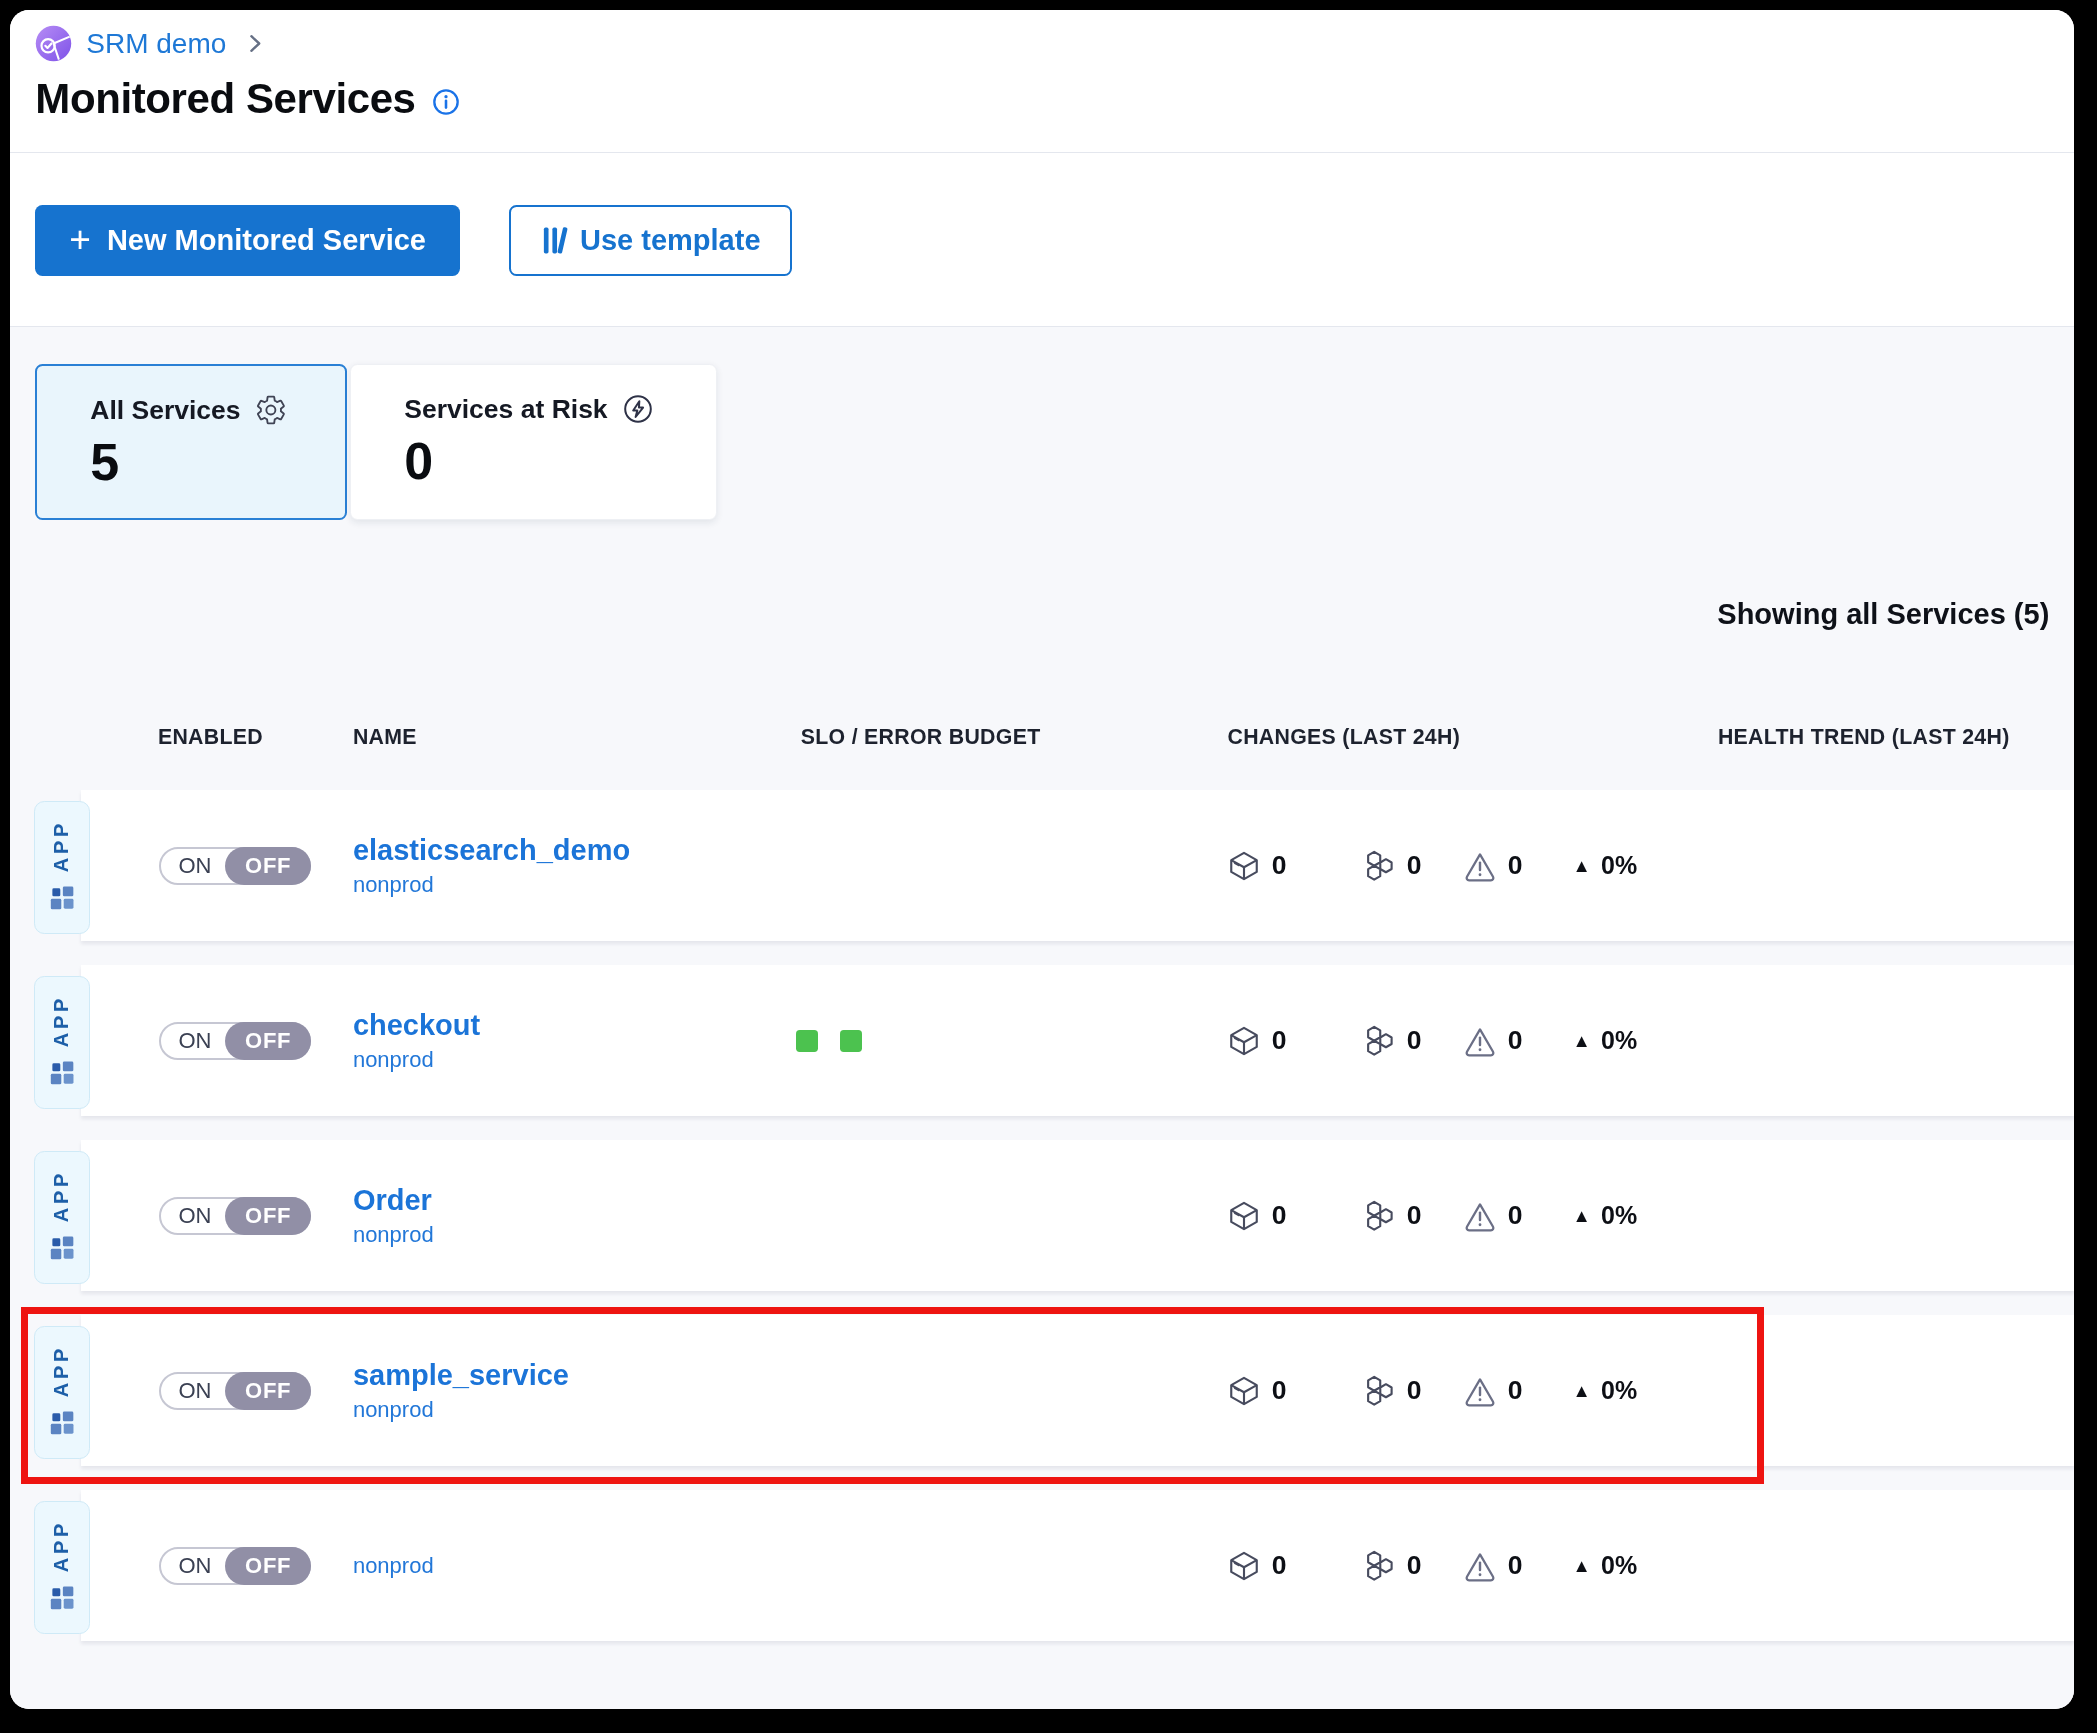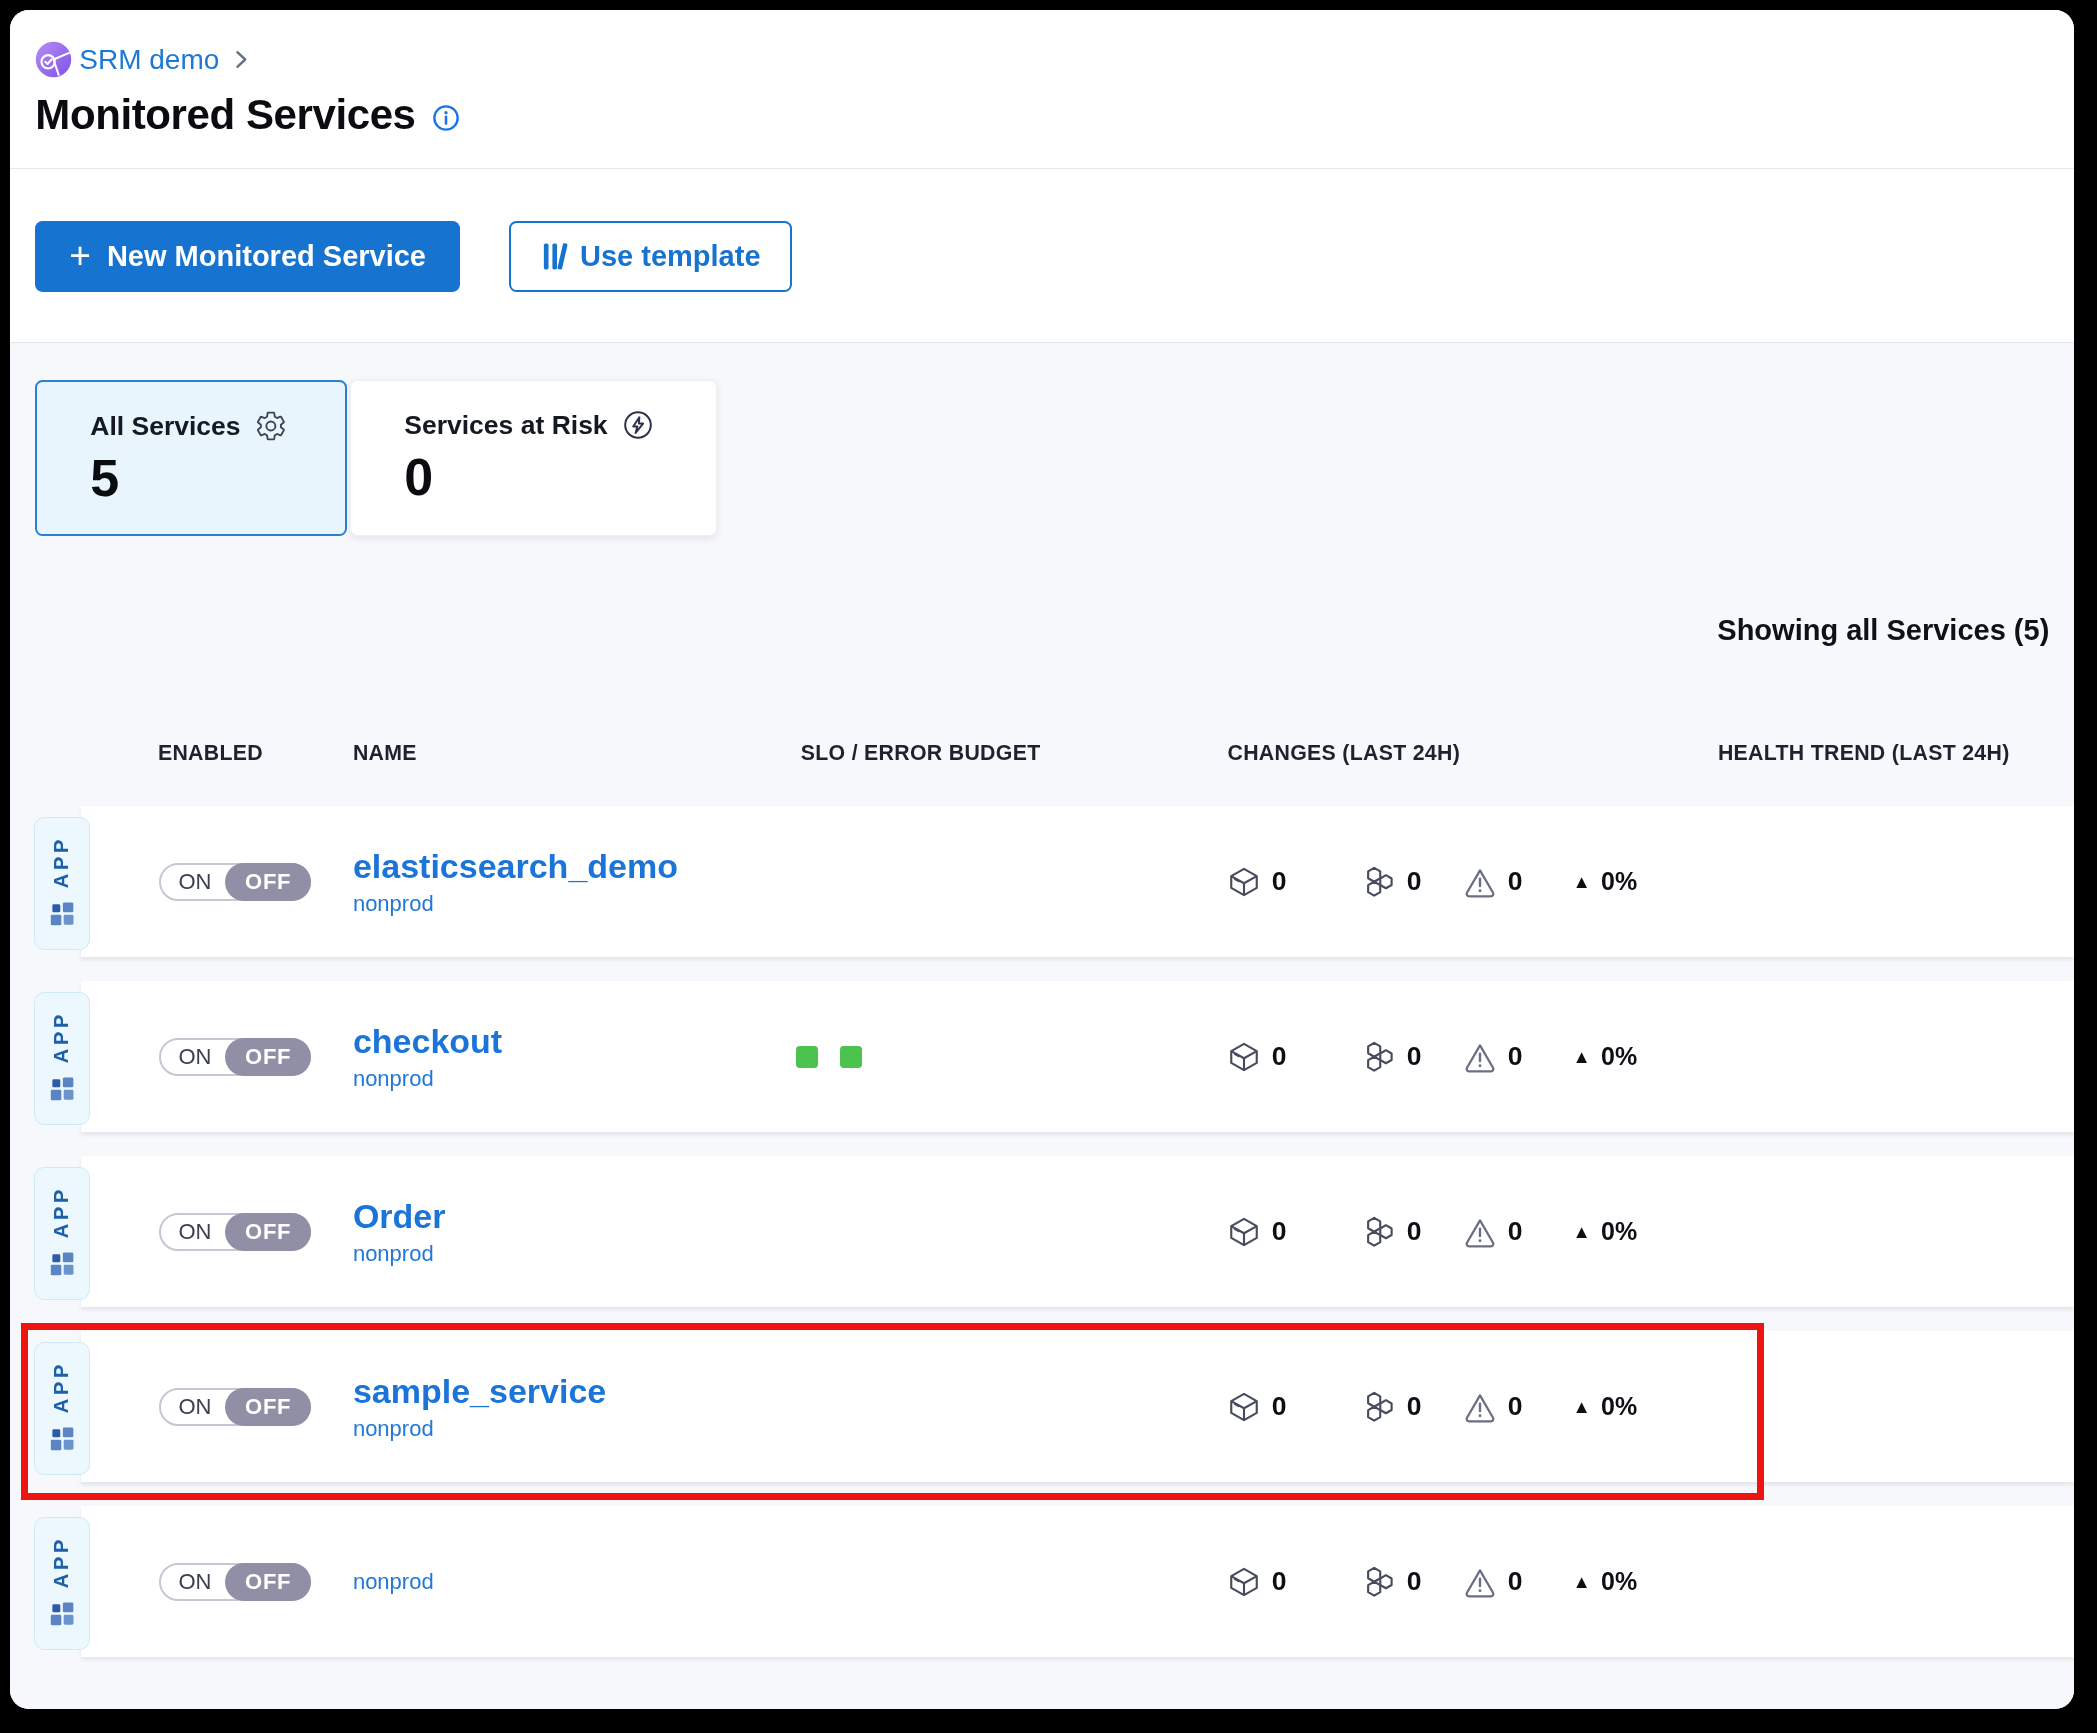"SRM demo" .breadcrumb { gap: 7px -> 14px; margin-top: 16px -> none }
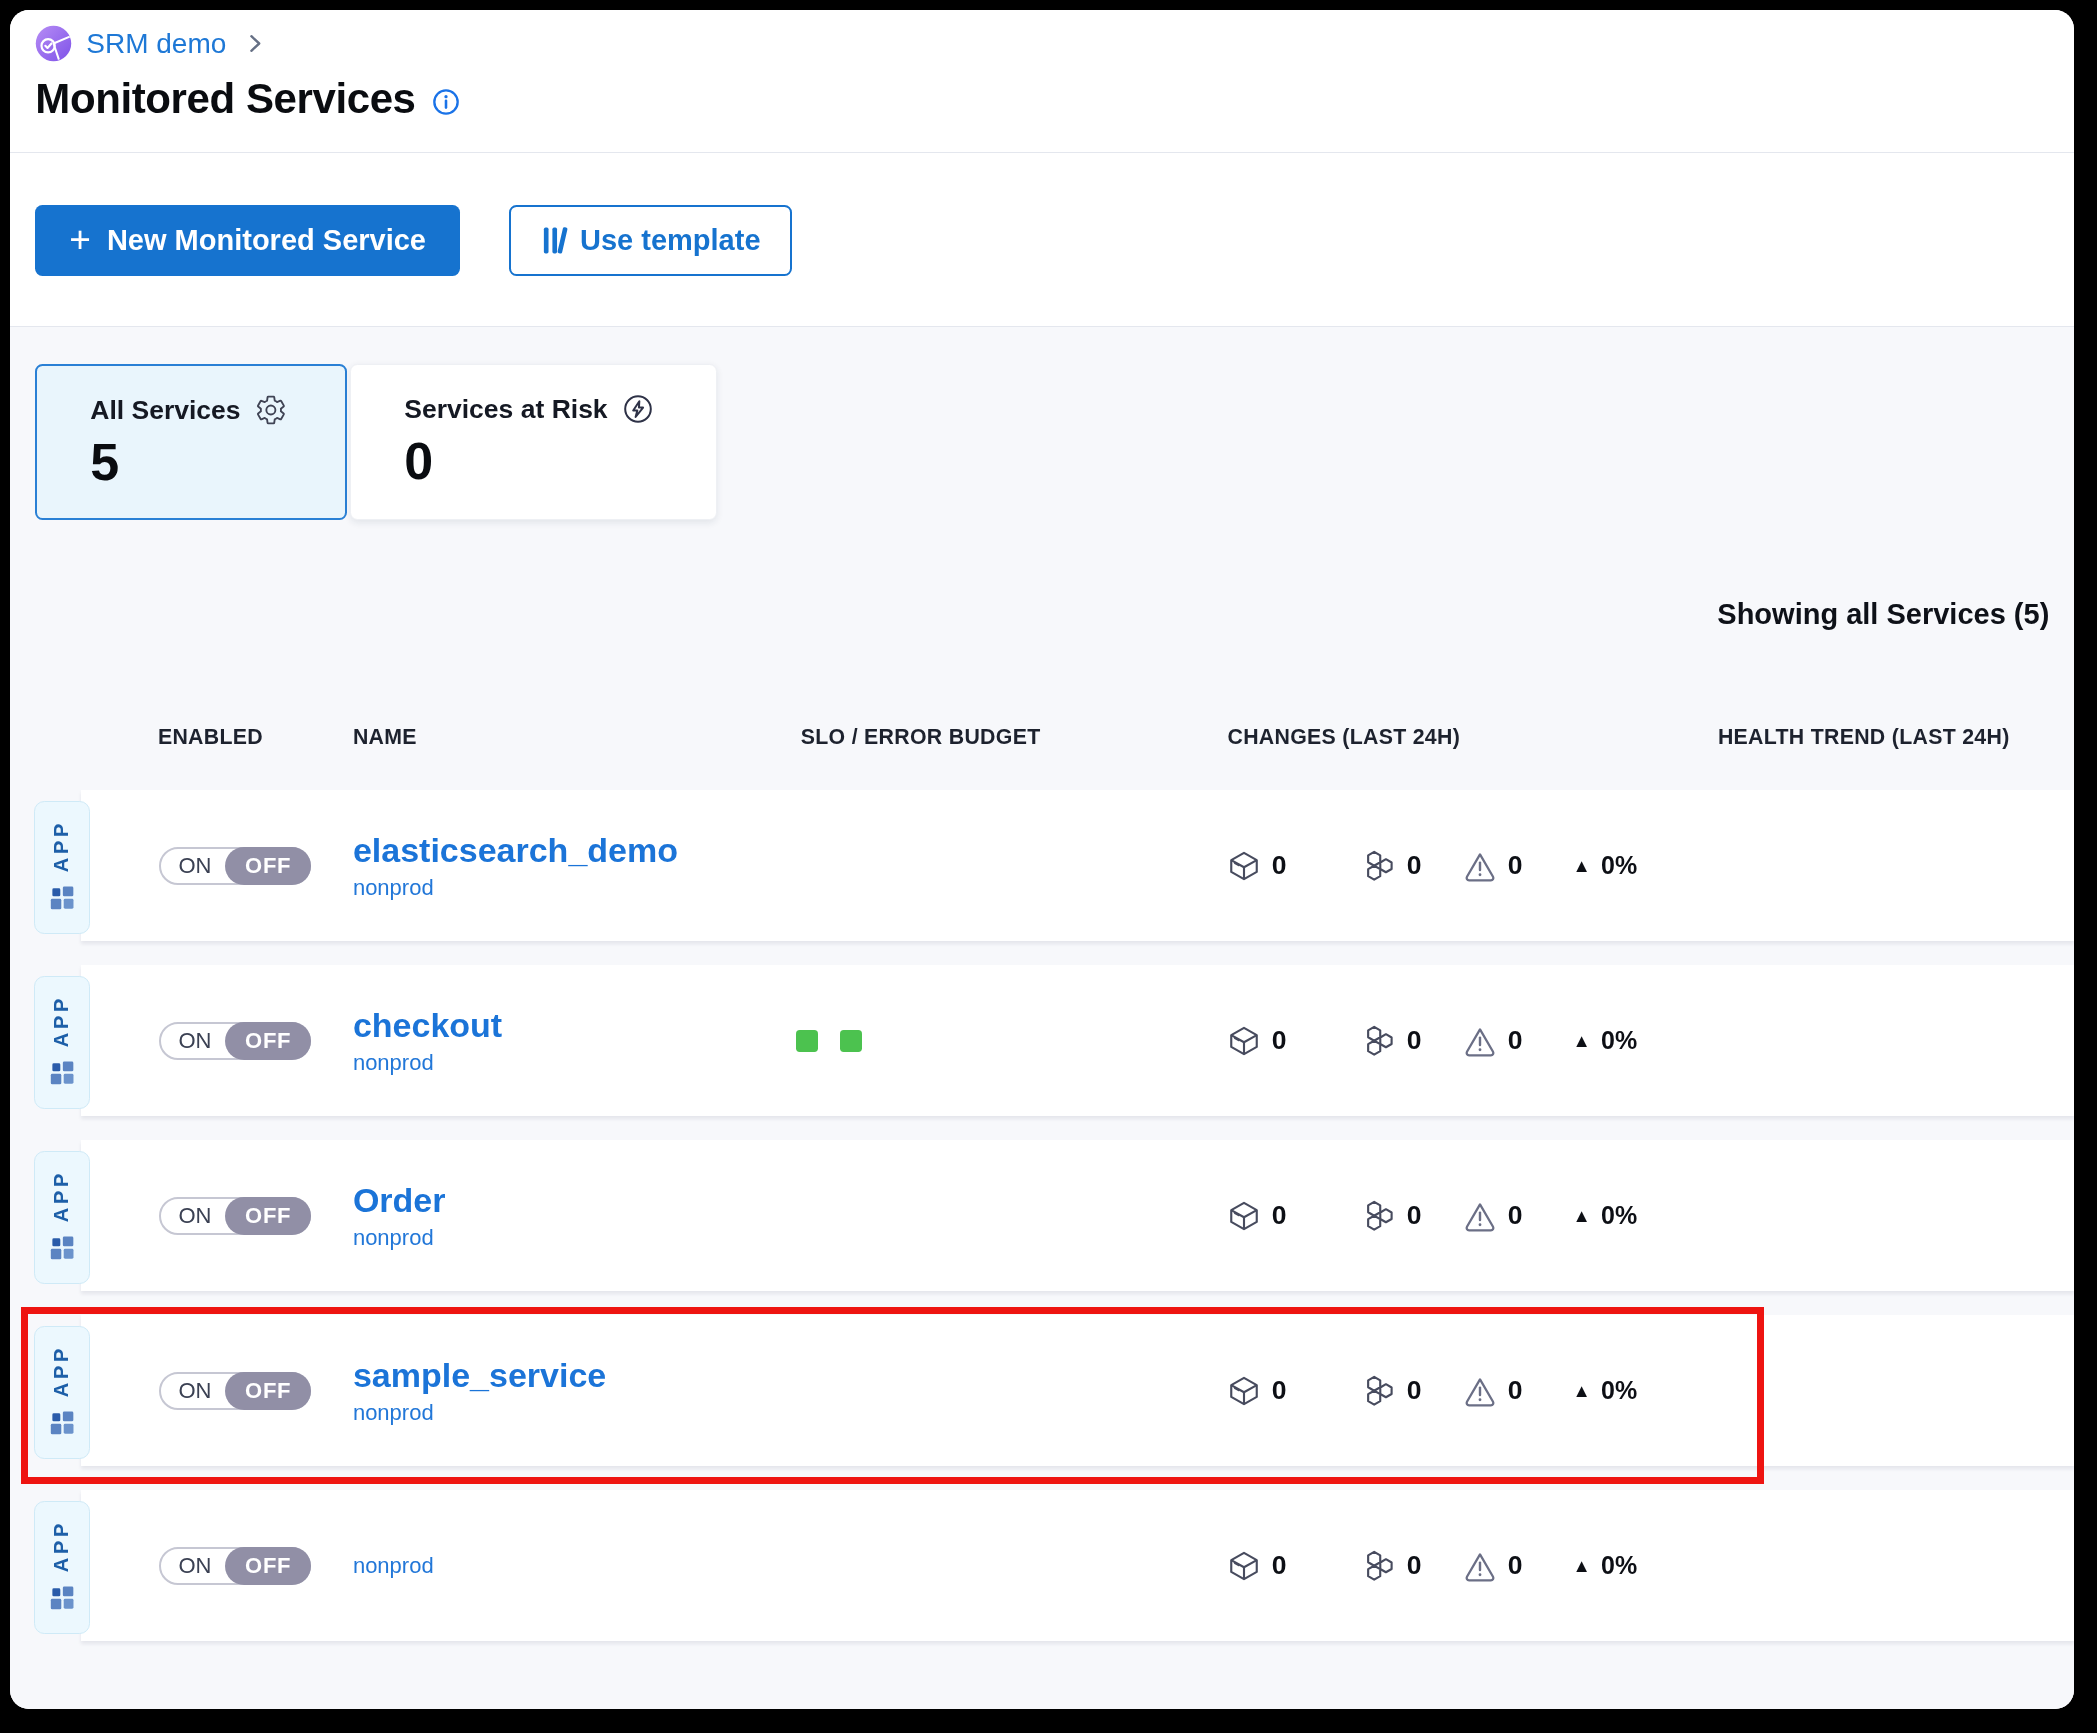"elasticsearch_demo" .svc-link { font-size: 34px -> 29px }
